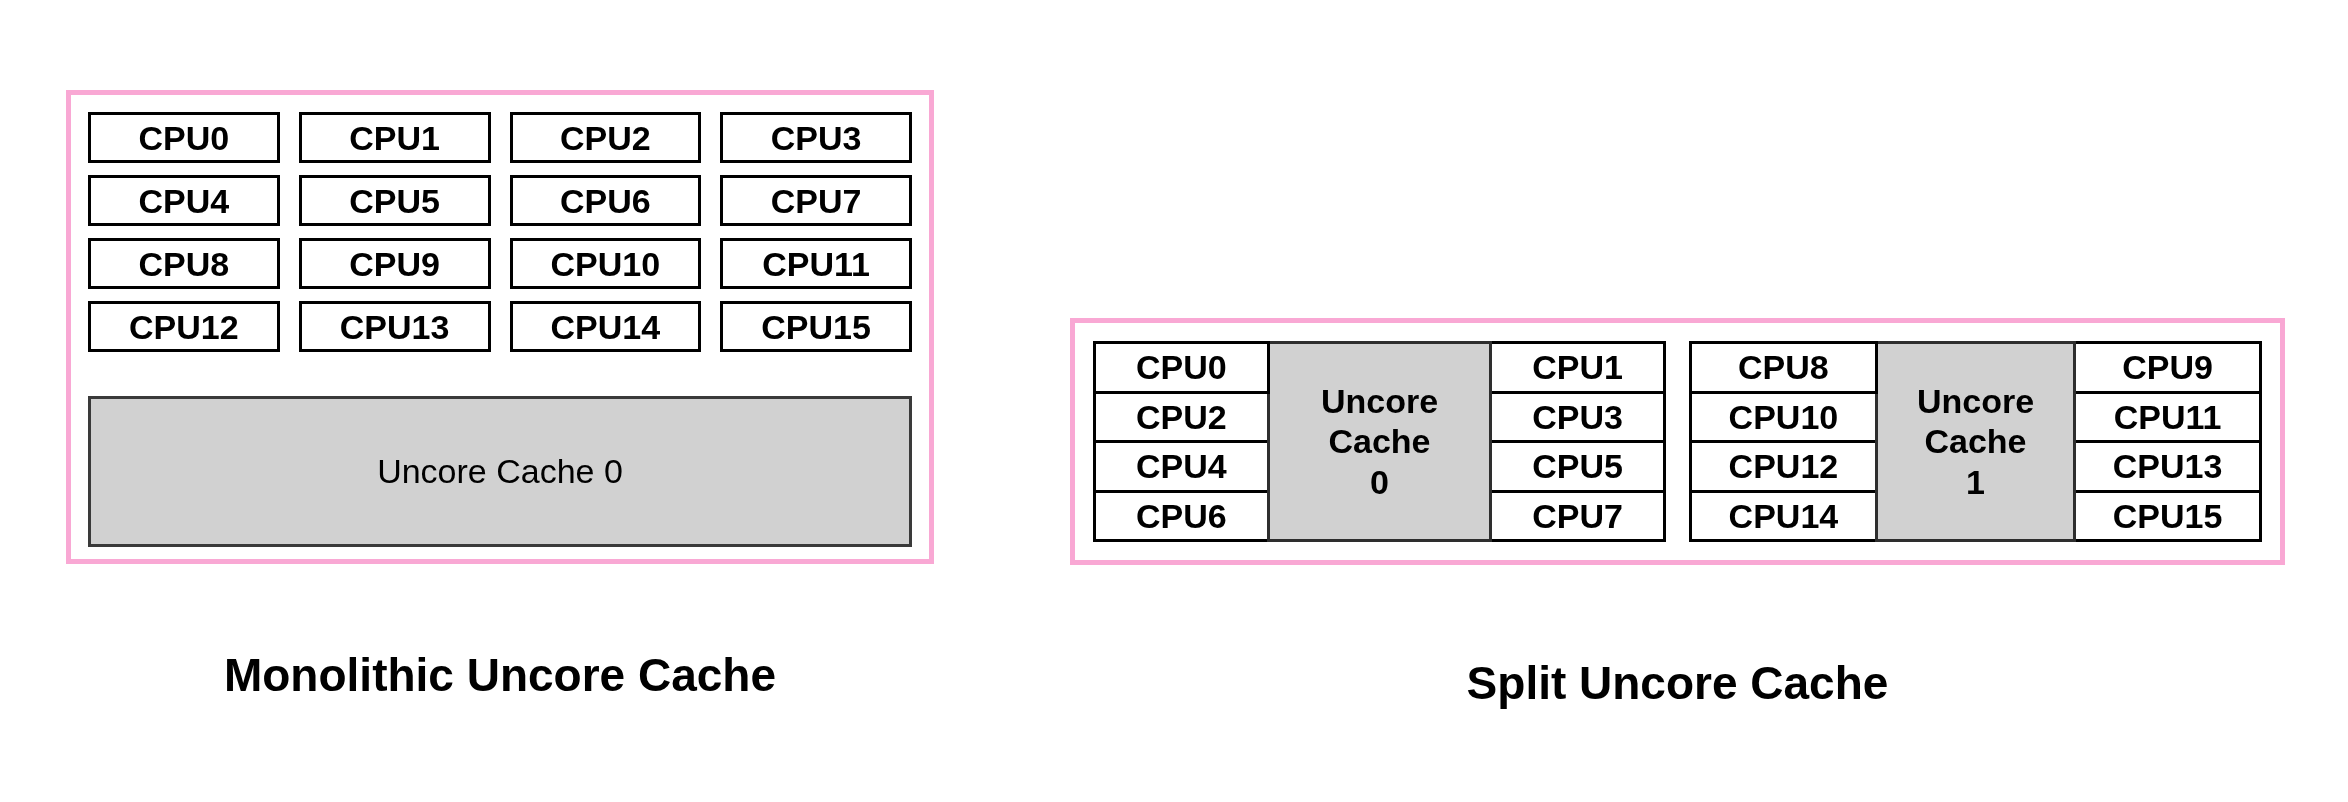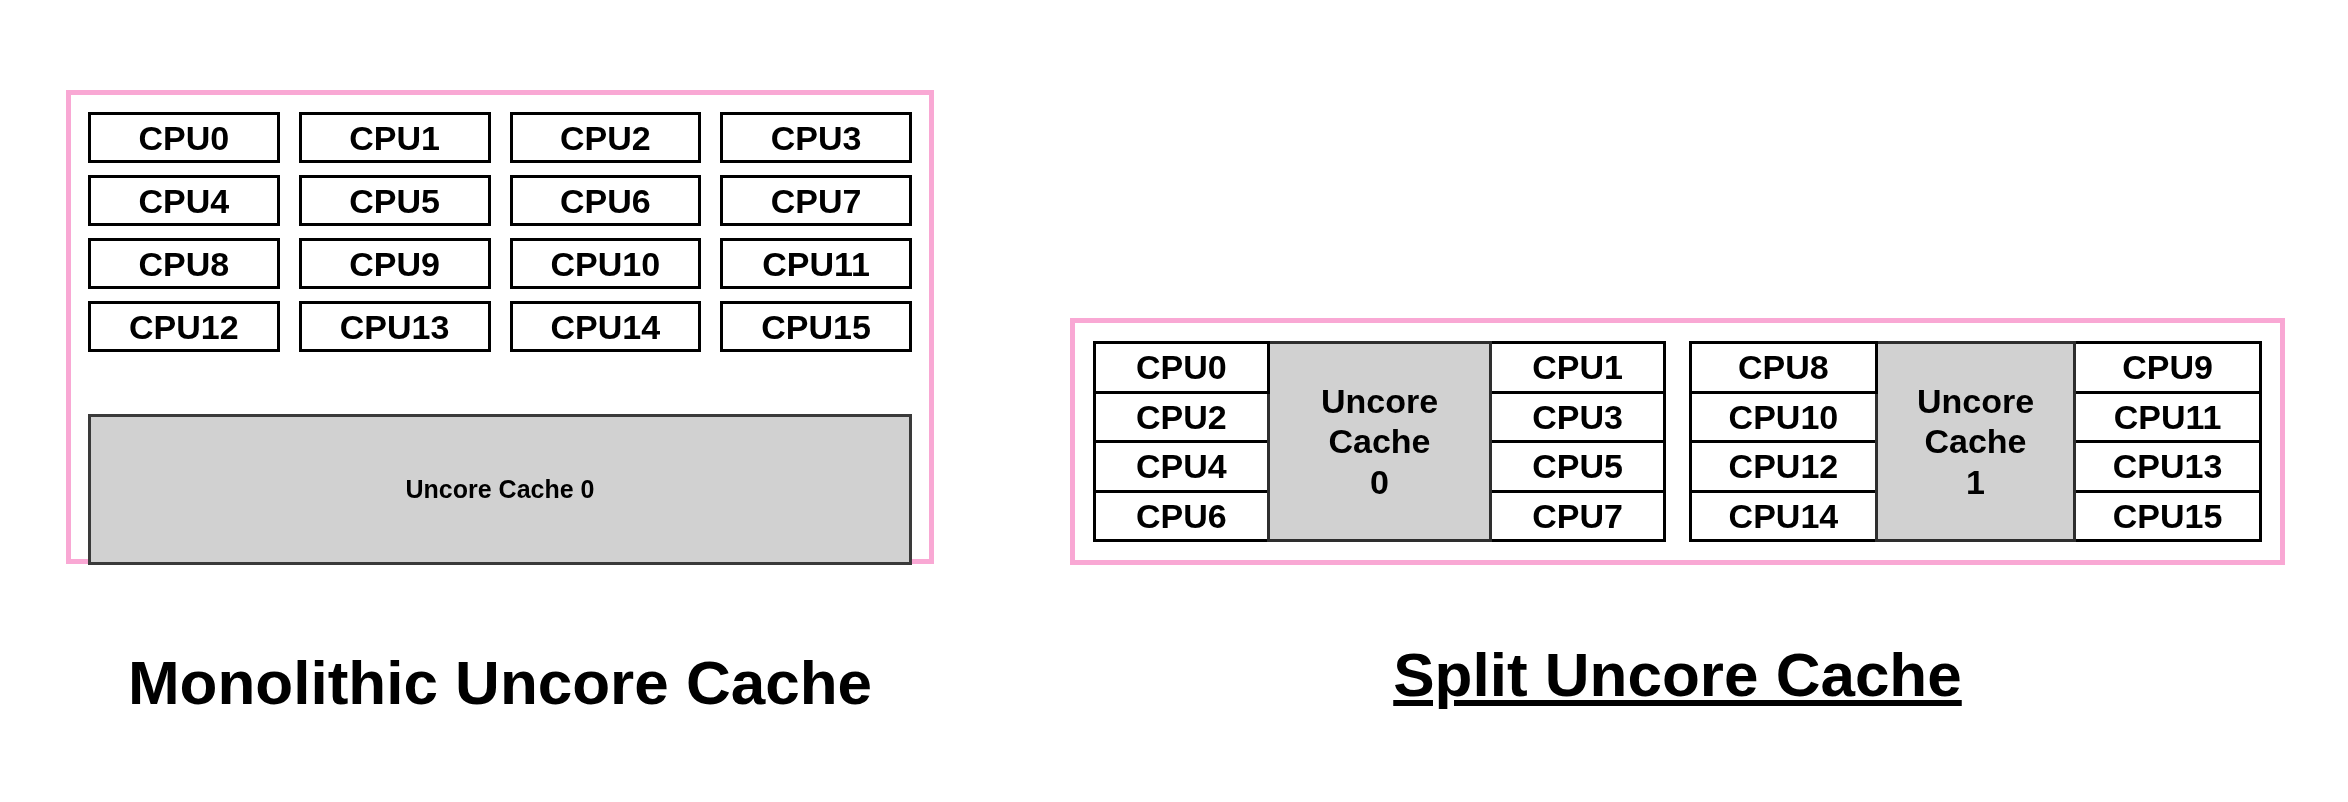"Uncore Cache 0" #mono-cache { font-size: 25px -> 34px; font-weight: 700 -> 400; margin-top: 62px -> 44px }
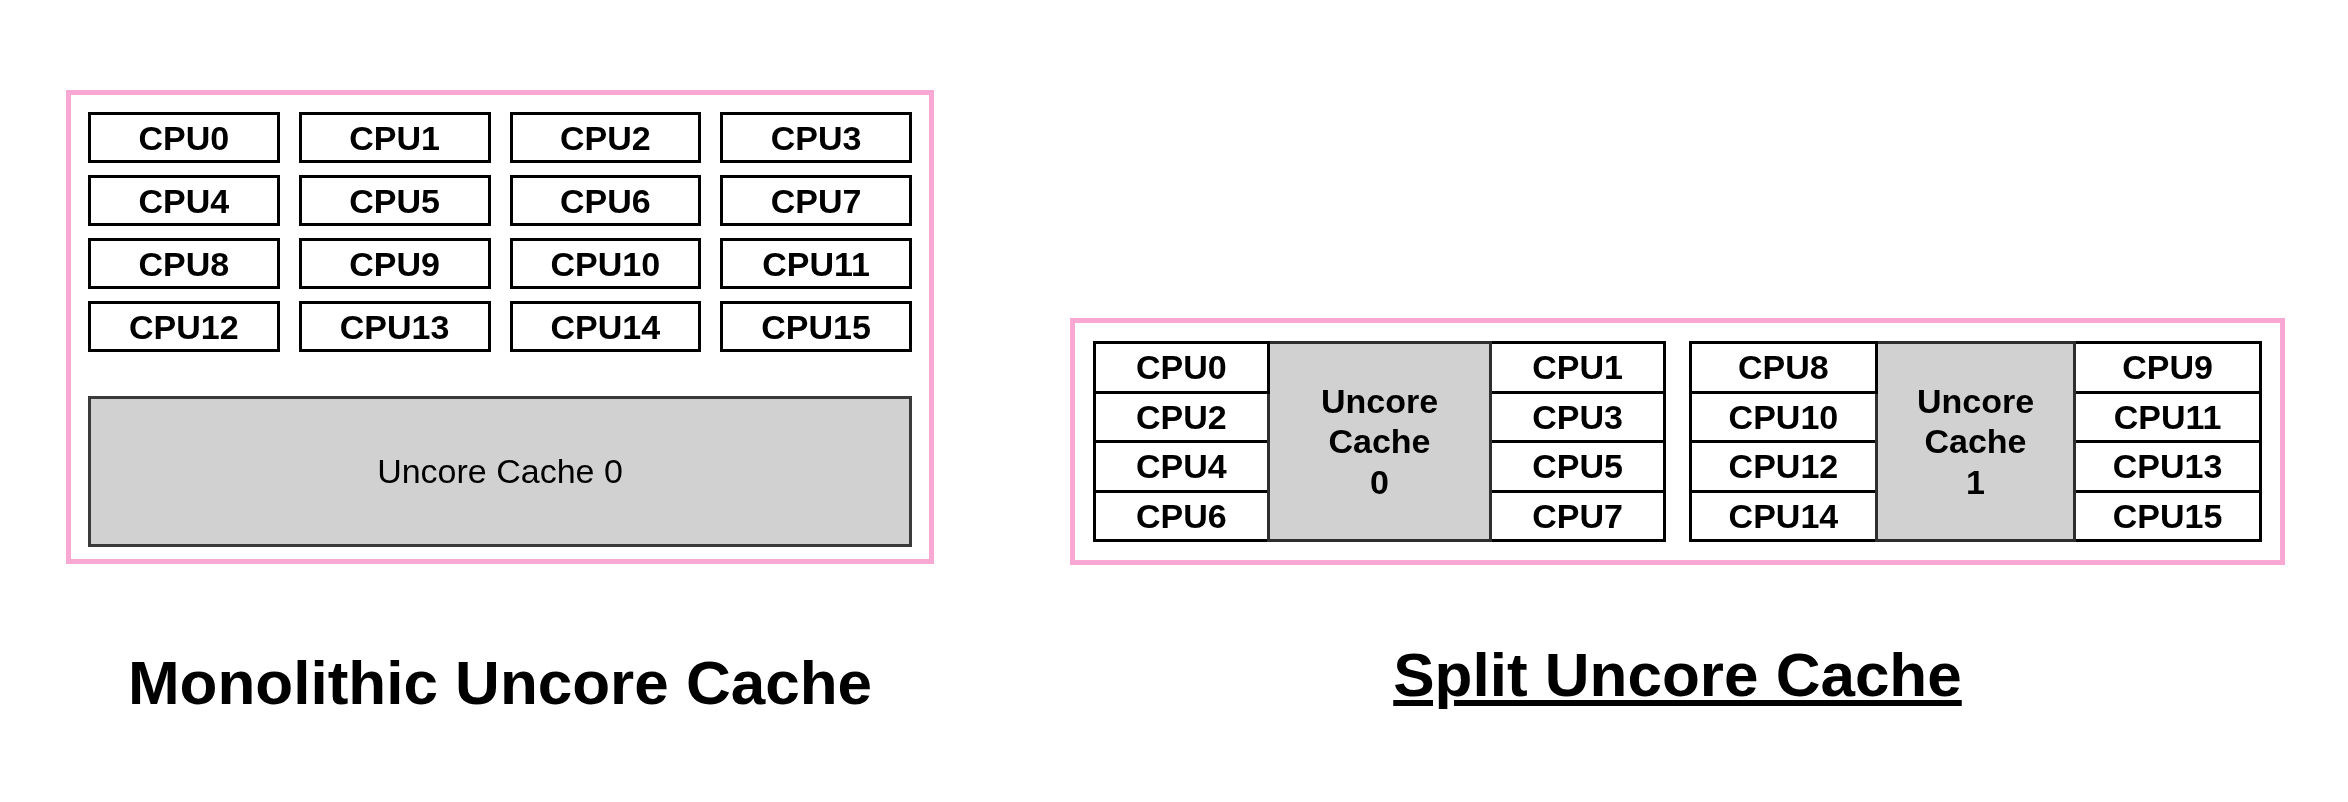"Monolithic Uncore Cache" .title { font-size: 62px -> 46px }
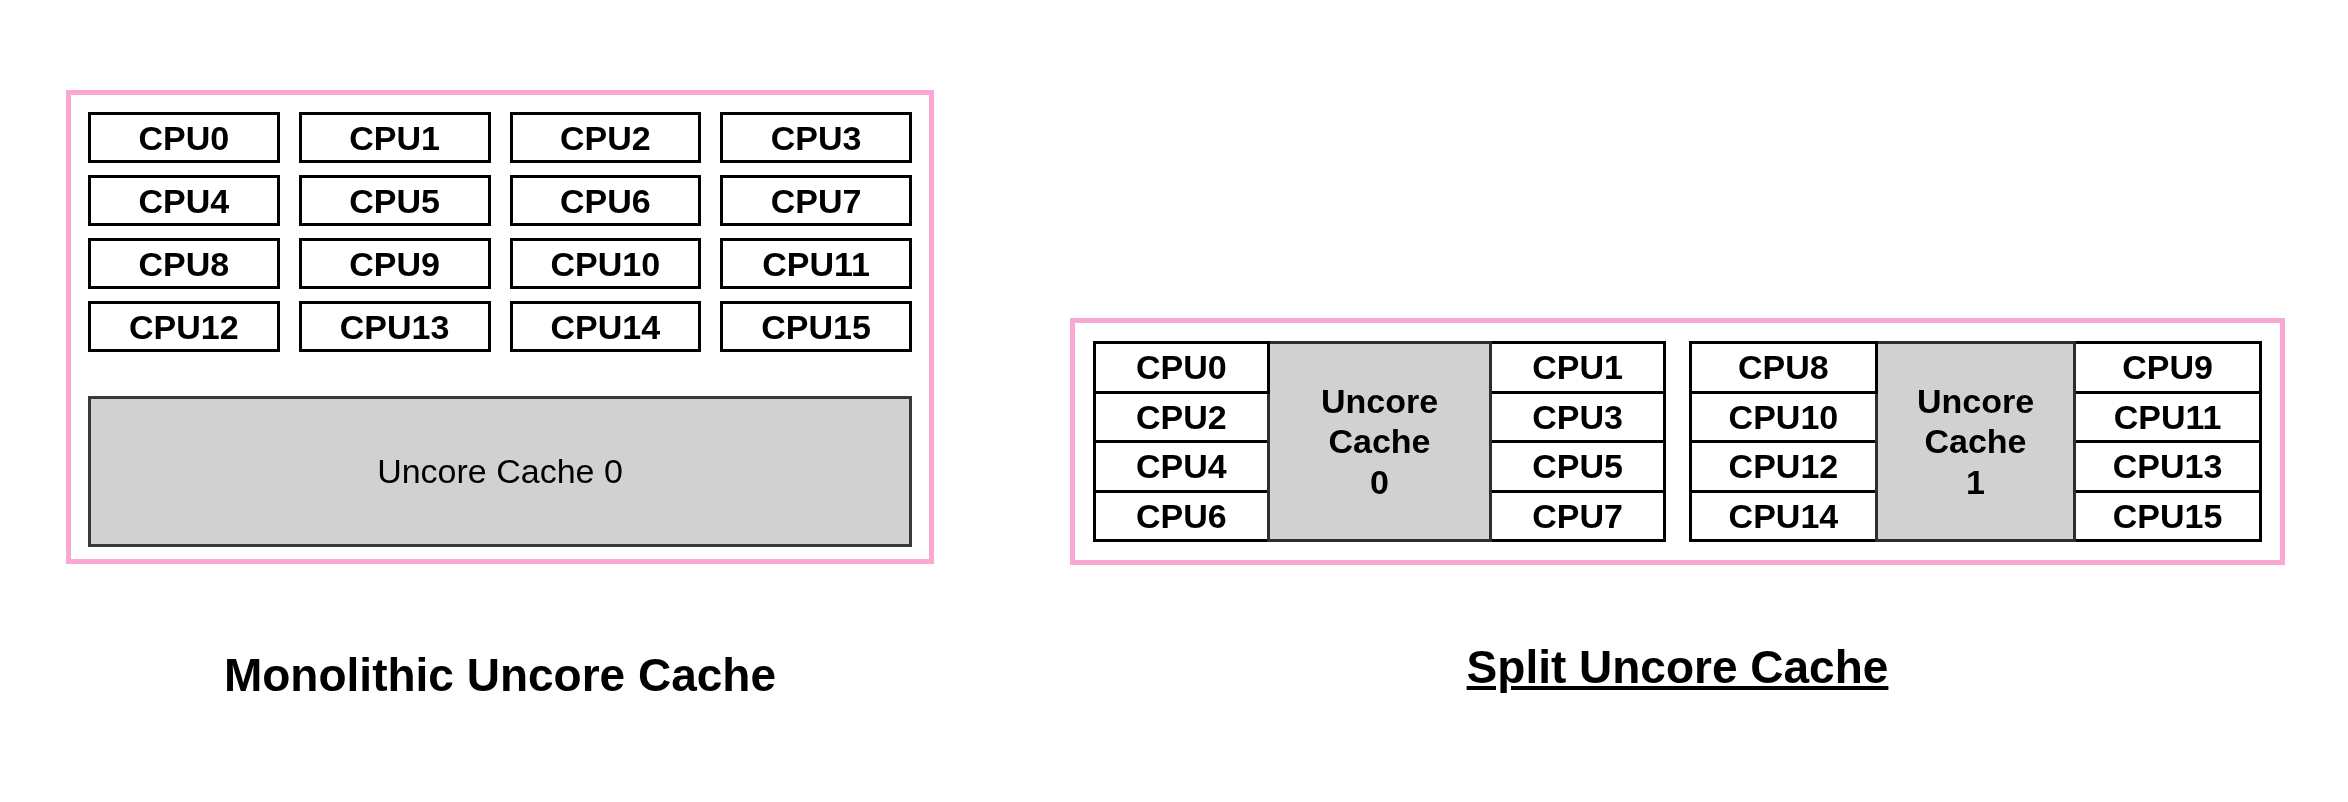"Split Uncore Cache" #split-title { text-decoration: underline -> none; top: 644px -> 660px }
